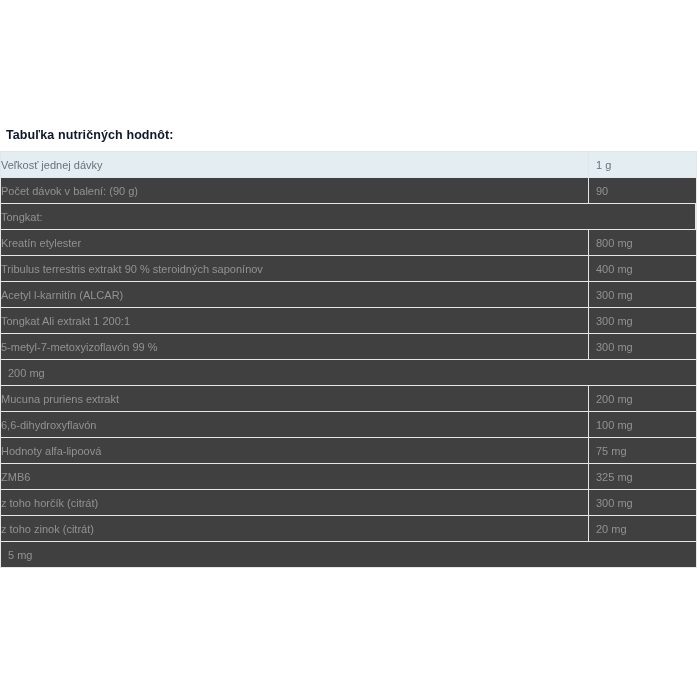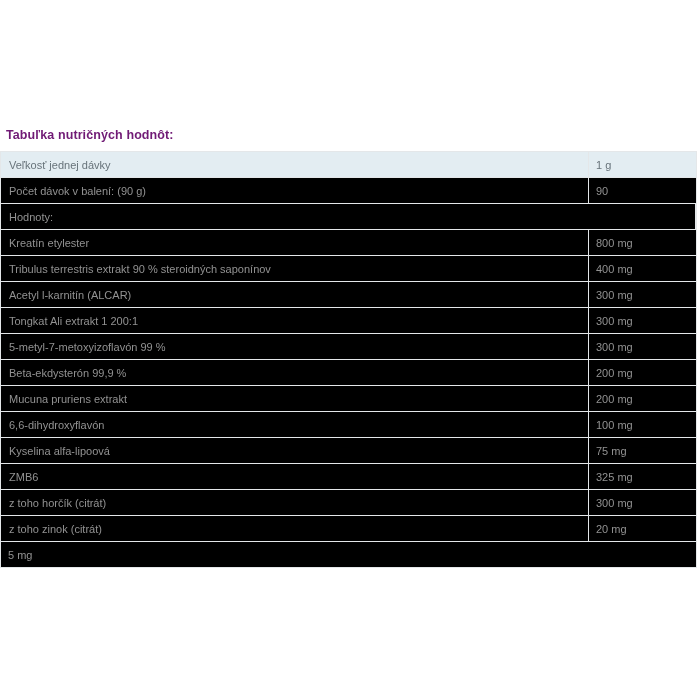"Tabuľka nutričných hodnôt:" .page-title { color: #701a75 -> #0f172a }
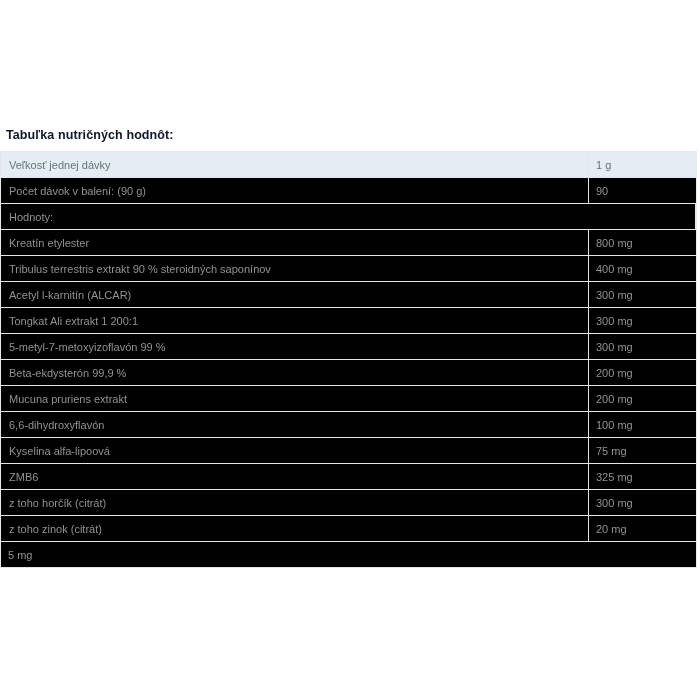"Veľkosť jednej dávky" .cell.label { padding-left: 8px -> 0 }
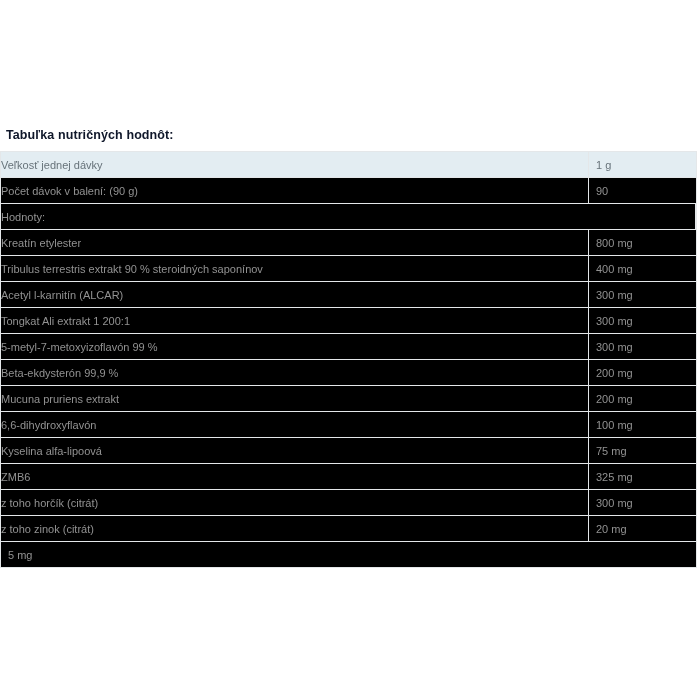"Počet dávok v balení: (90" .row { background: #000000 -> #404040 }
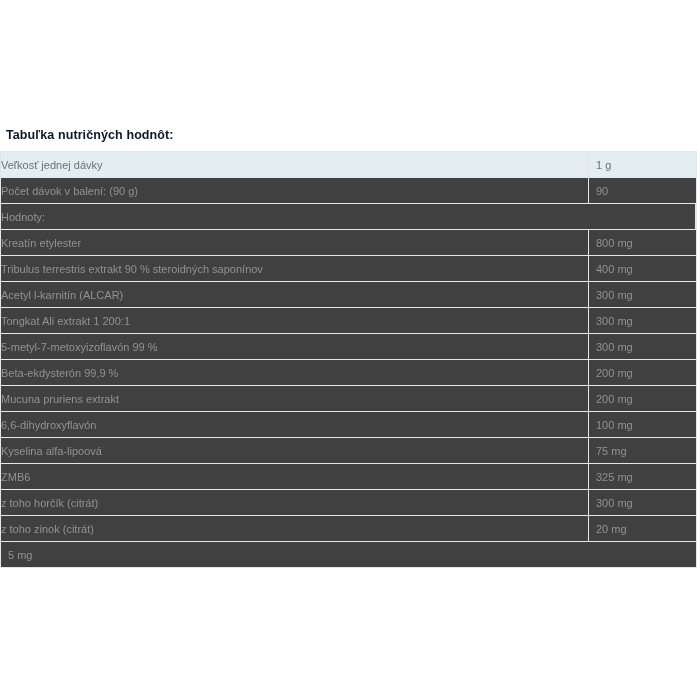"Hodnoty:" div.cell { text: Hodnoty -> Tongkat }
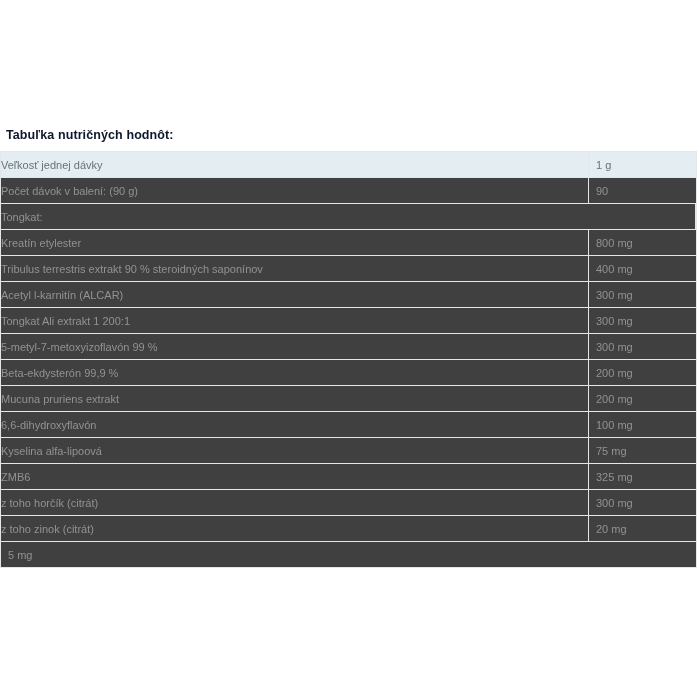"Beta-ekdysterón 99,9 %" div.cell { html: <div>Beta-ekdysterón 99,9 %</div> -> none }
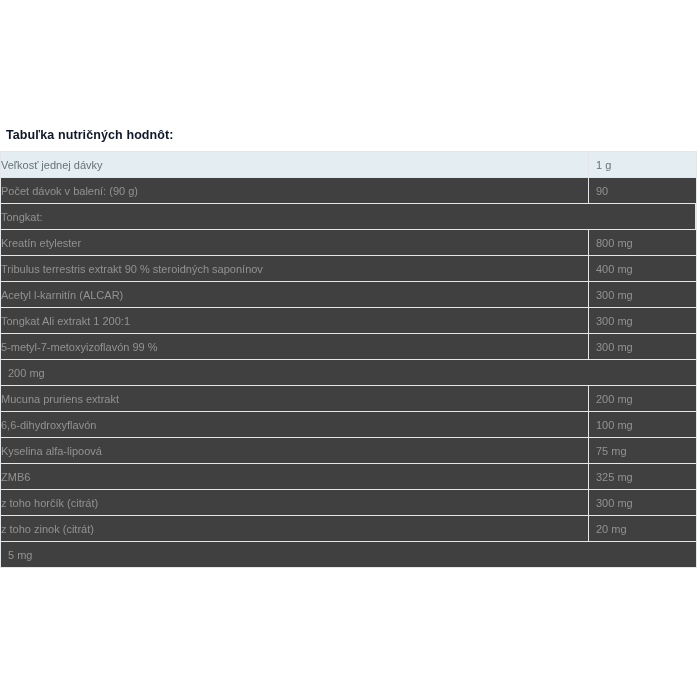"Kyselina alfa-lipoová" div.cell { text: Kyselina -> Hodnoty }
